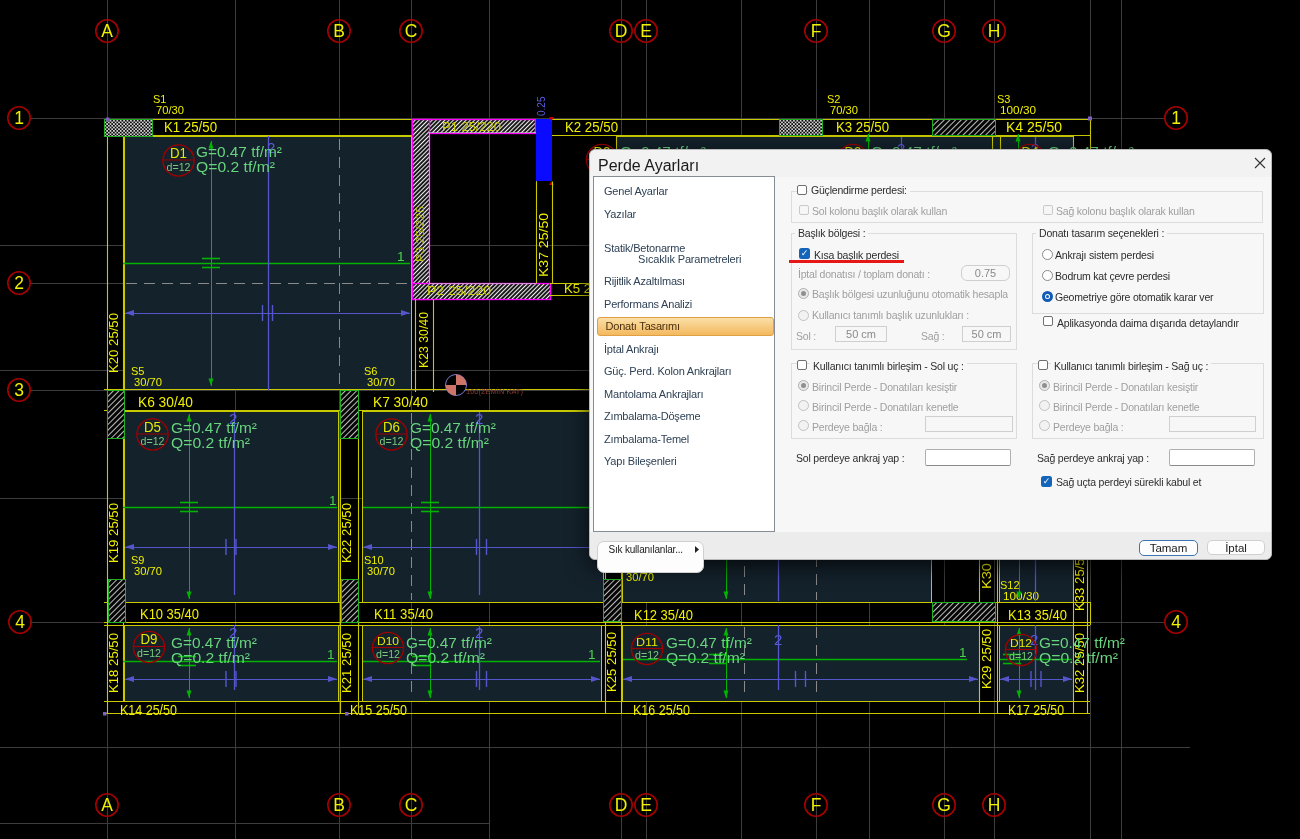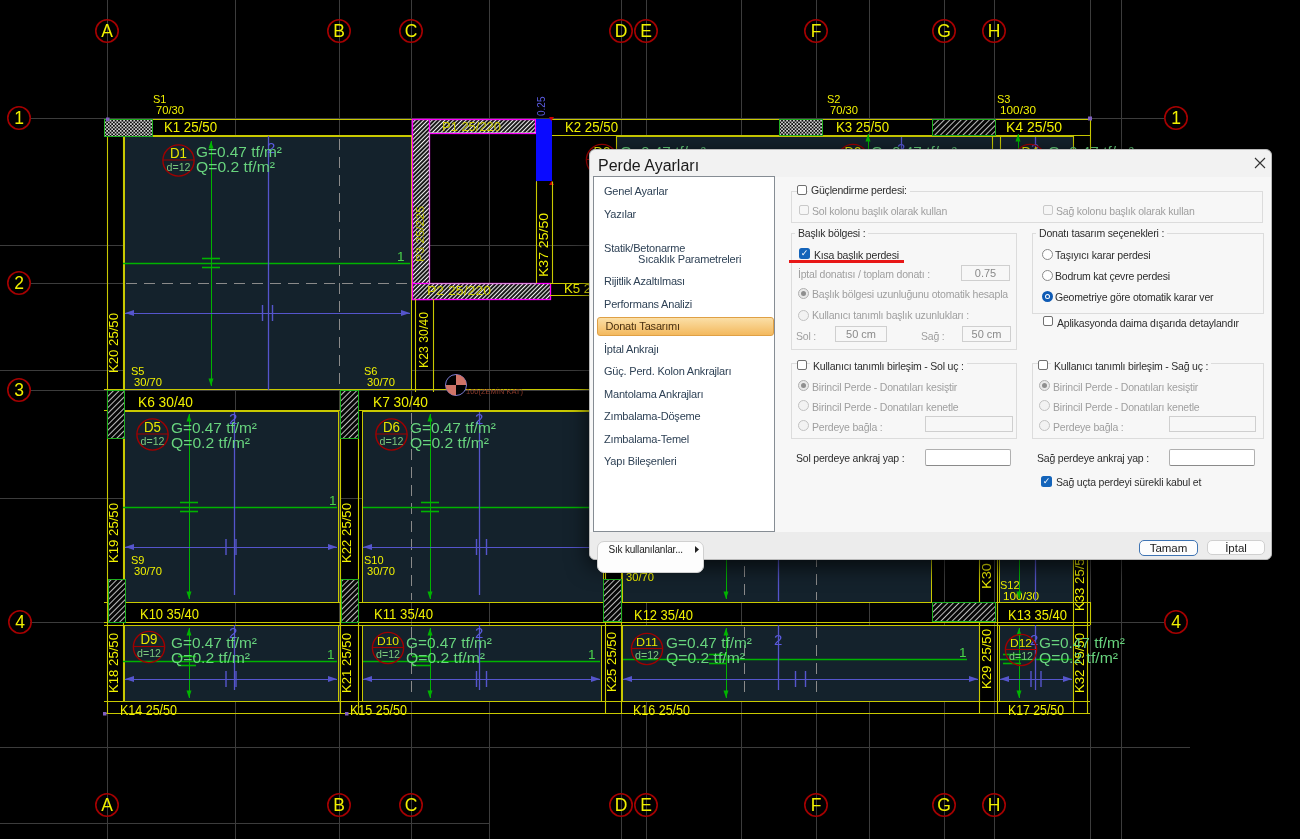"Taşıyıcı karar perdesi" div.t { text: Taşıyıcı karar -> Ankrajı sistem }
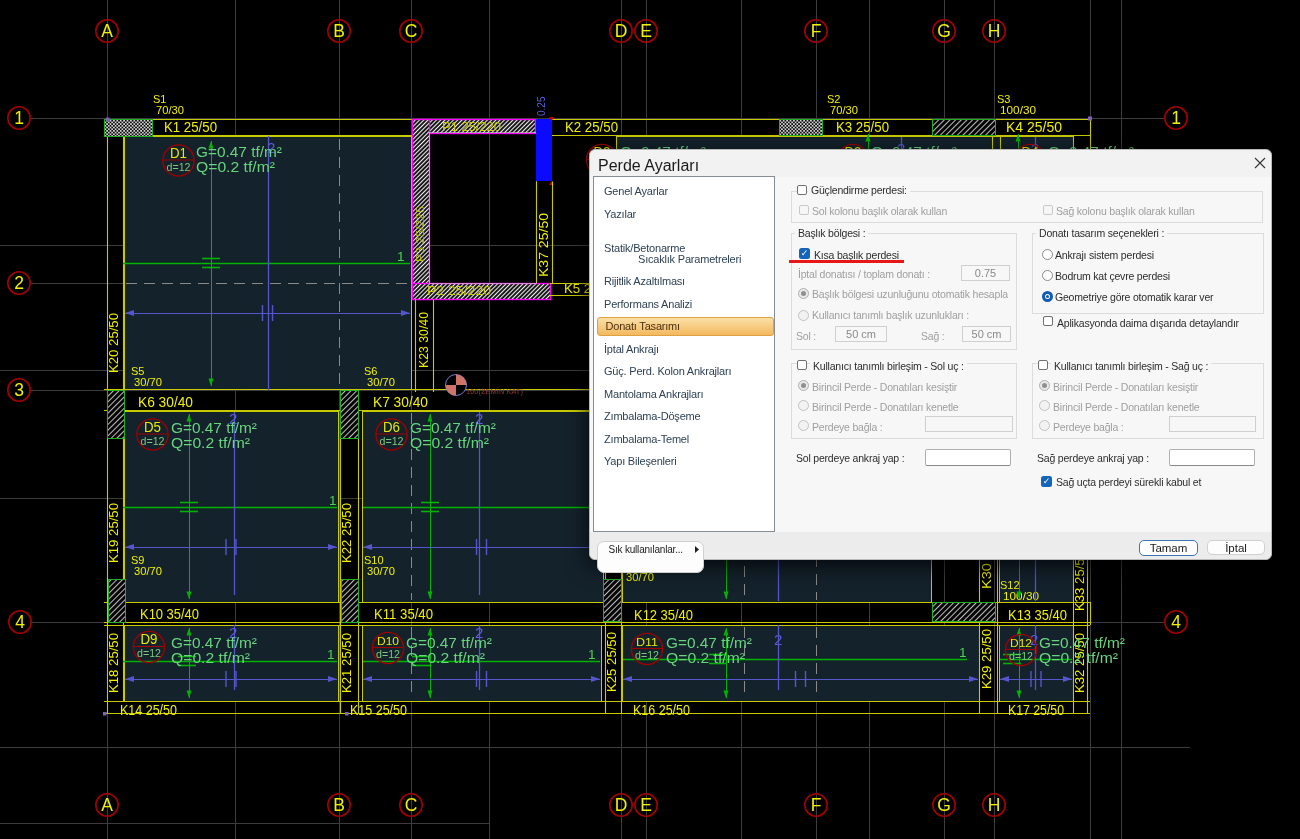"0.75" div.fl { border-radius: none -> 6px }
